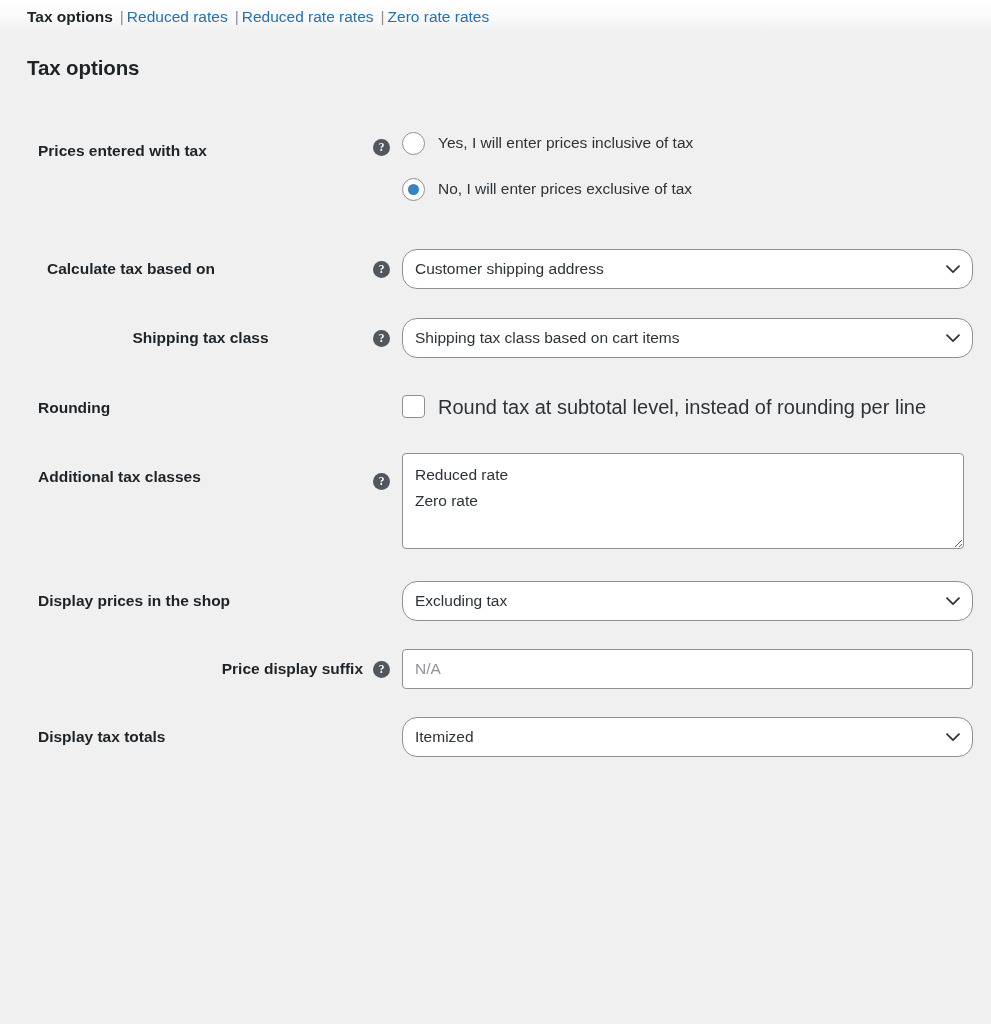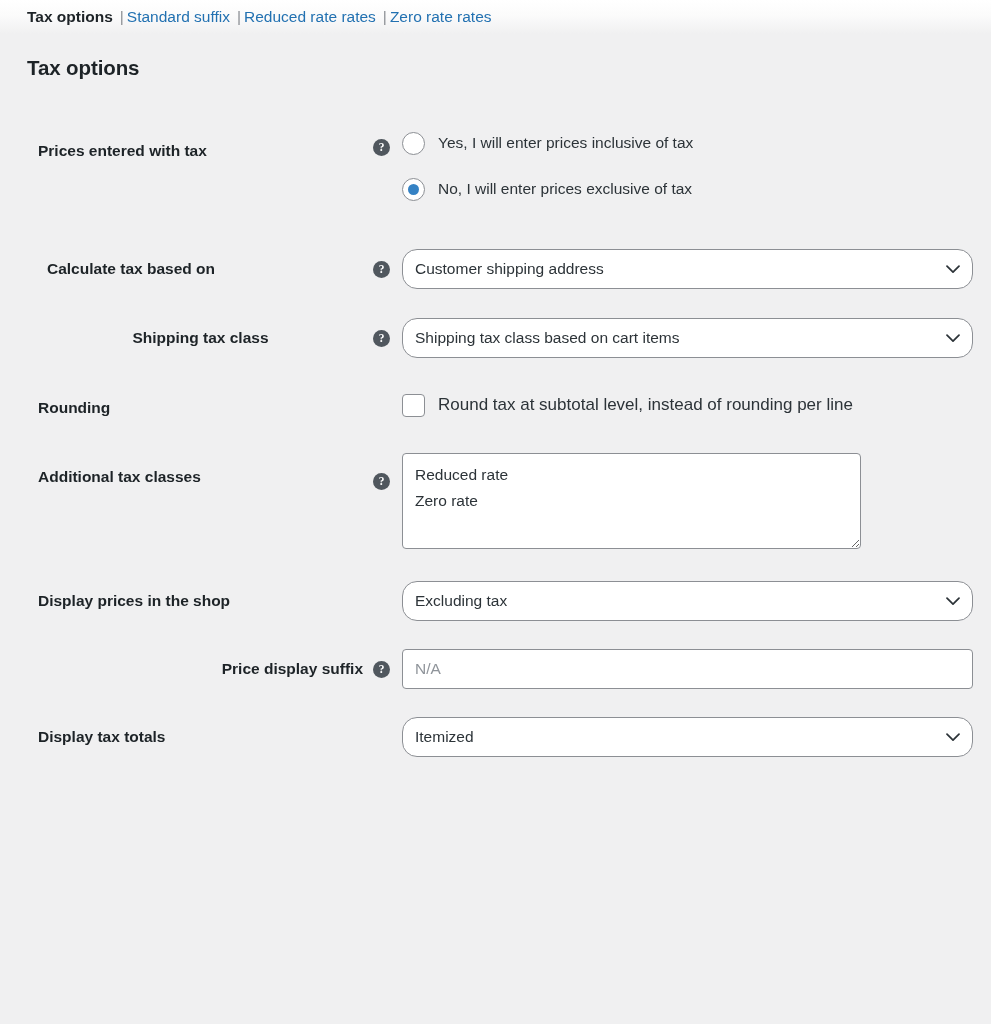"Standard suffix" a.nav-item { text: Standard suffix -> Reduced rates }
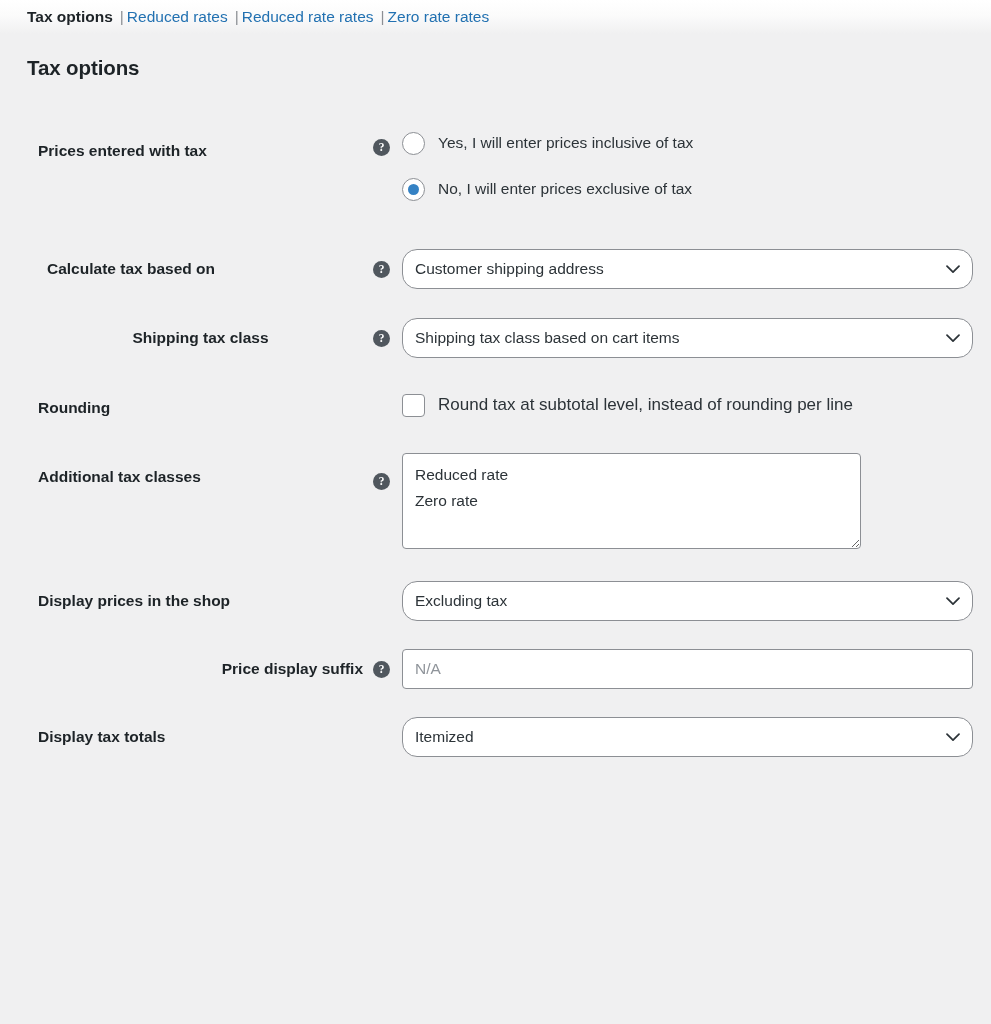"Round tax at subtotal level," .check-label { font-size: 17px -> 20px }
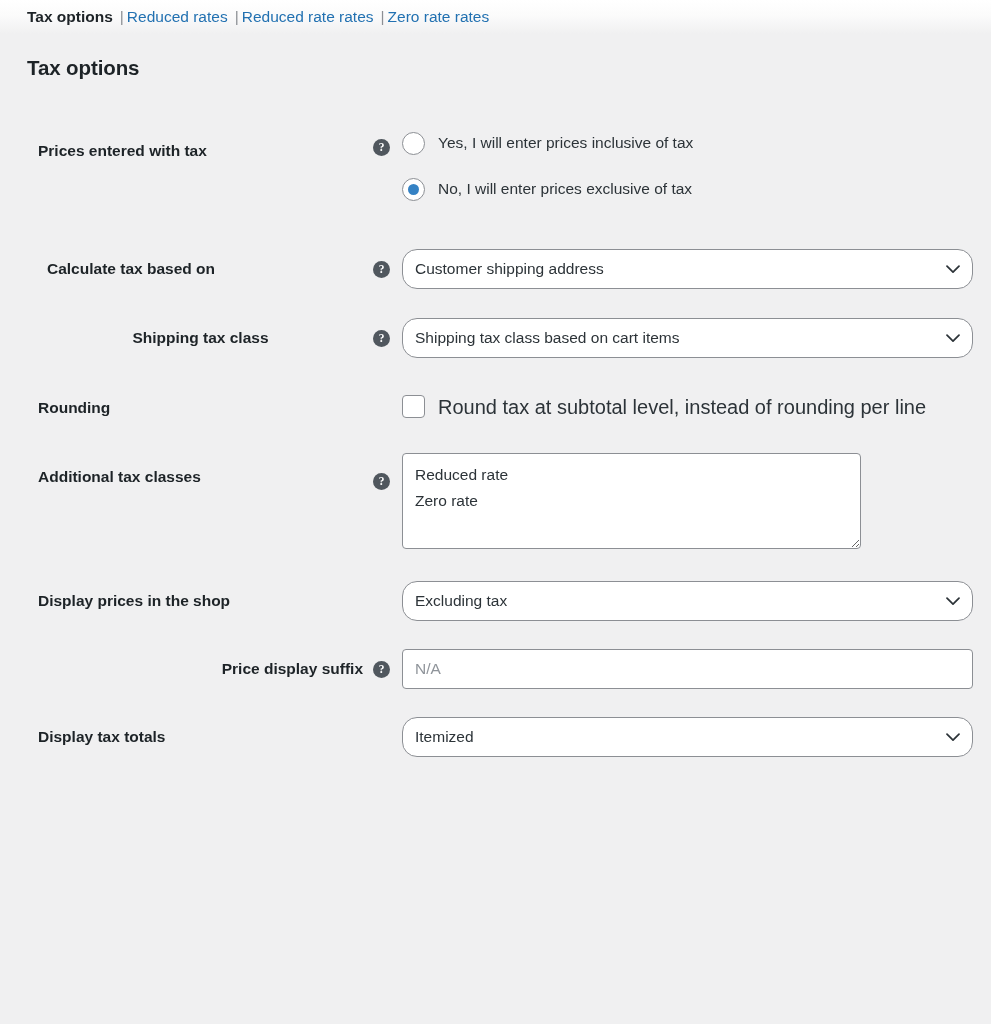"Reduced rate" textarea.wc-textarea { width: 459px -> 562px }
